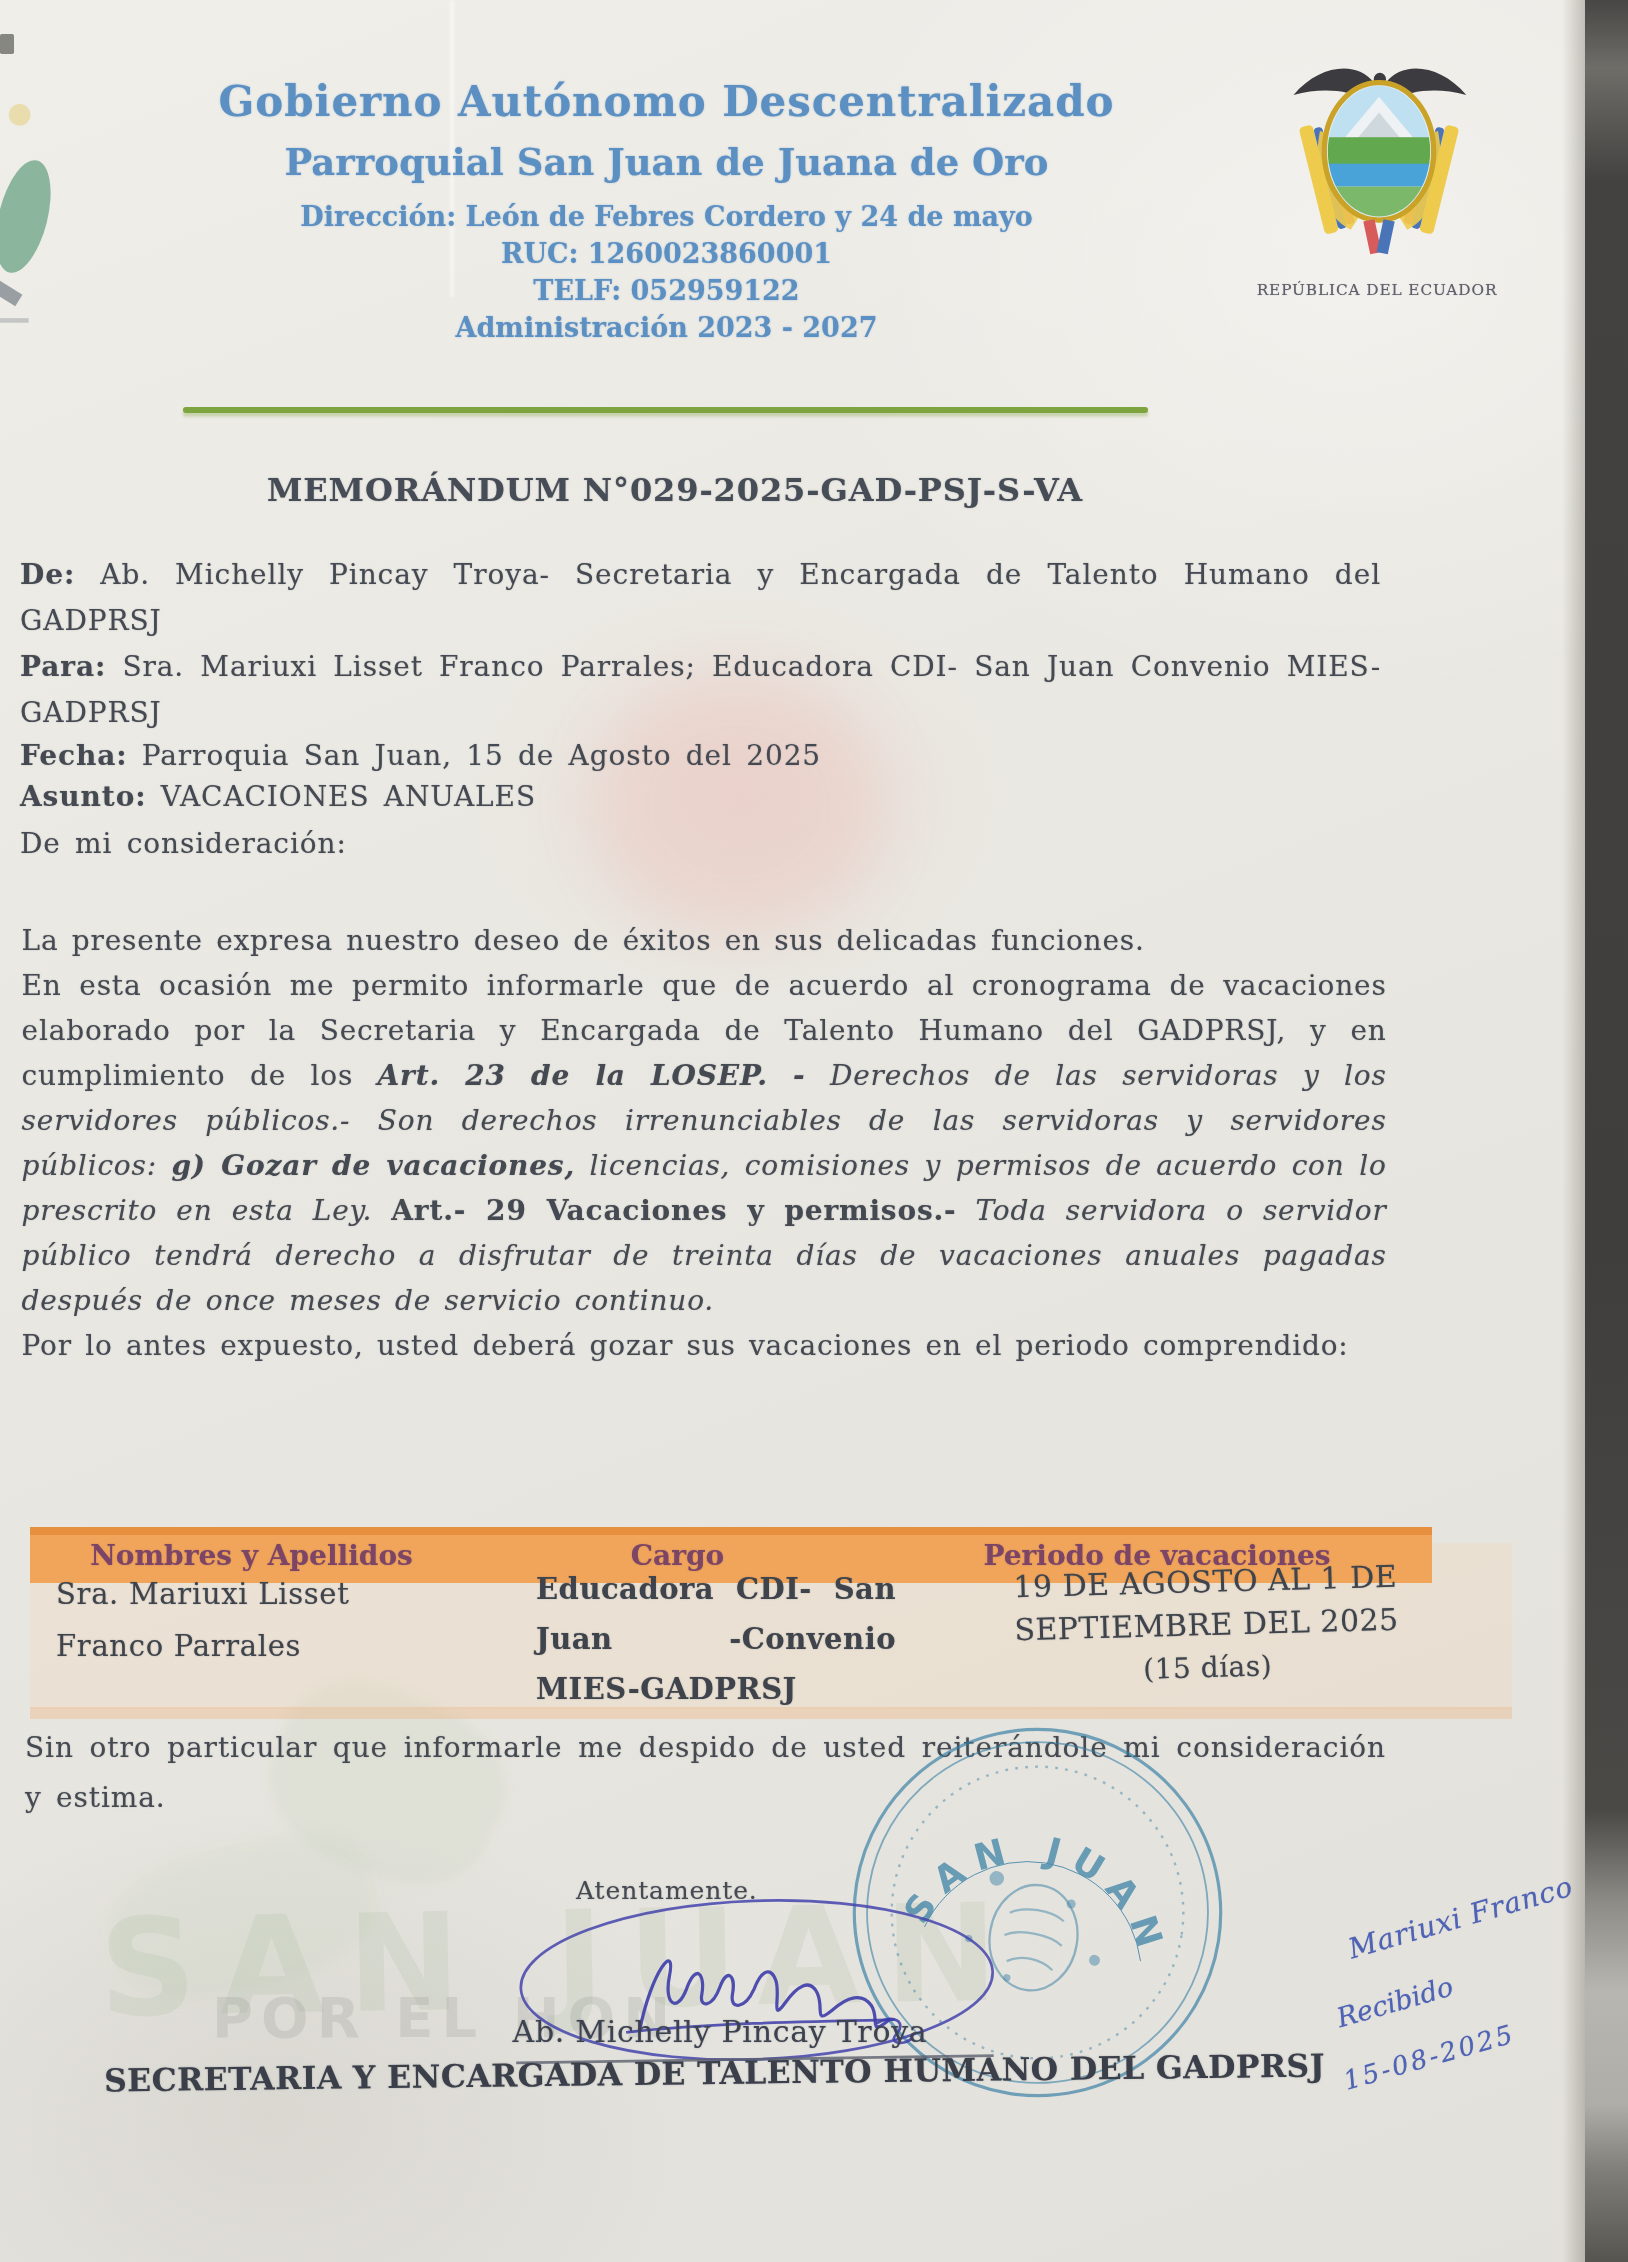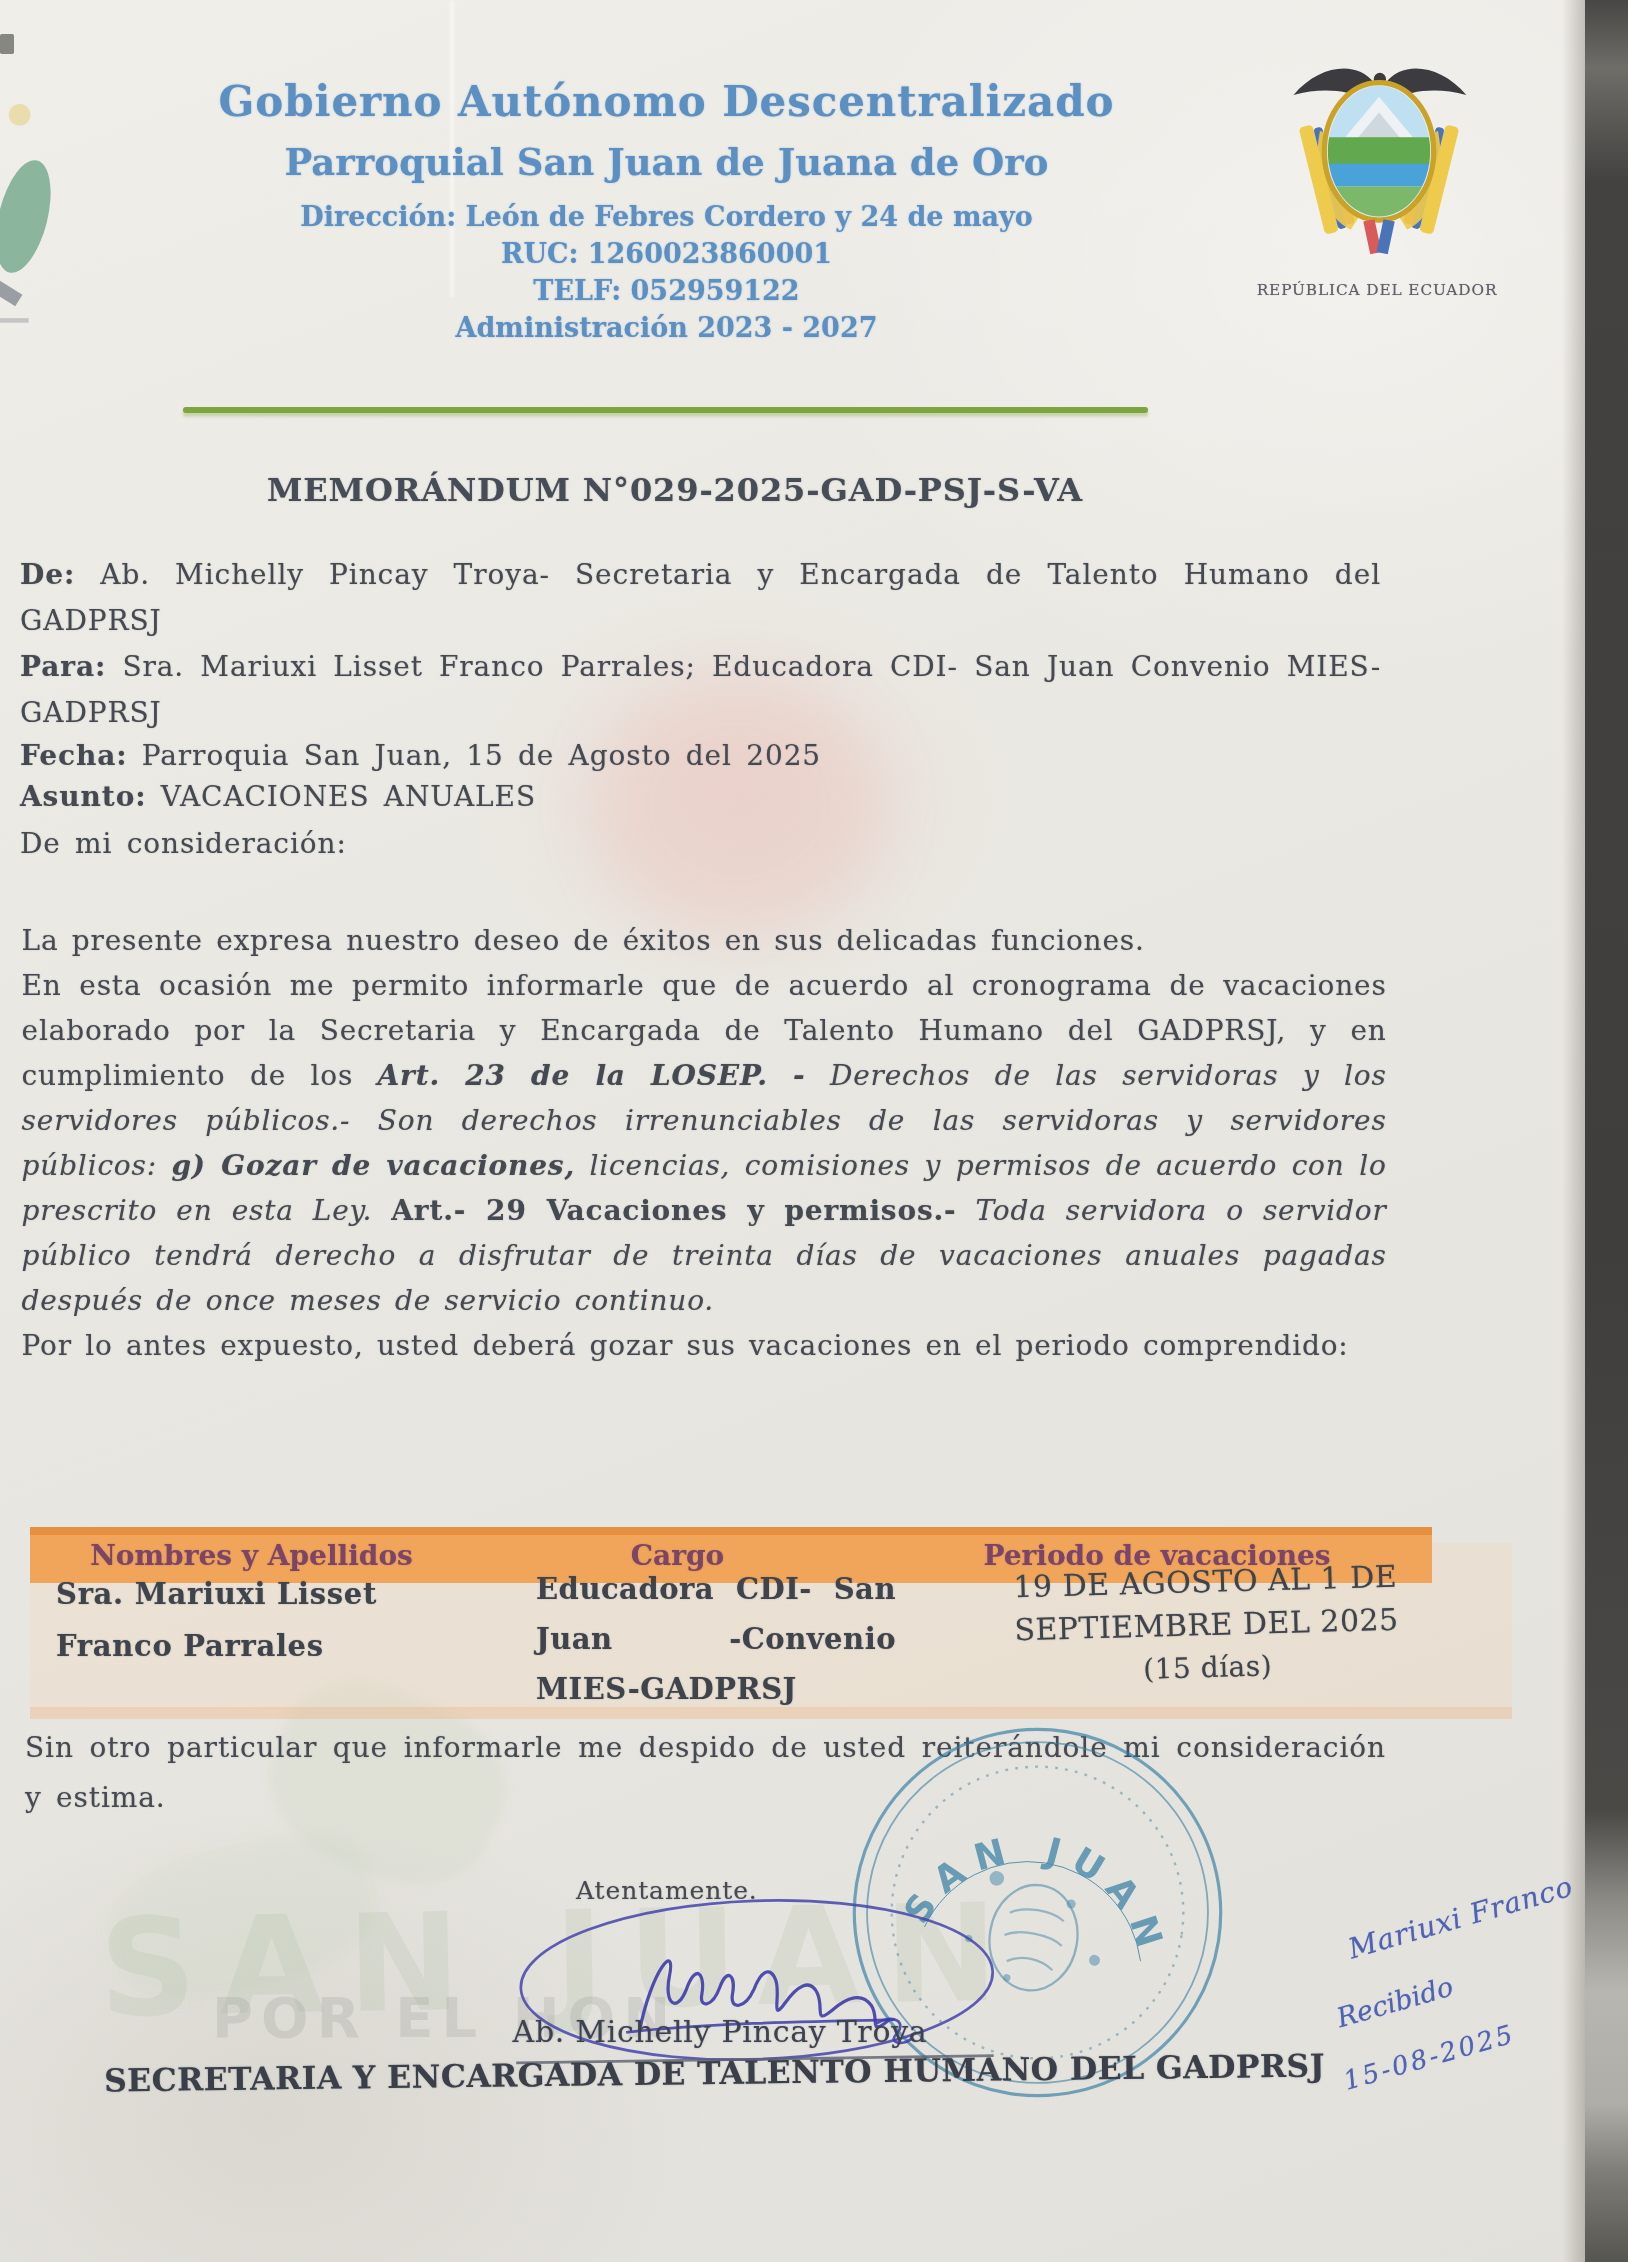"Sra. Mariuxi Lisset Franco Parrales" .cell-name { font-weight: bold -> normal }
